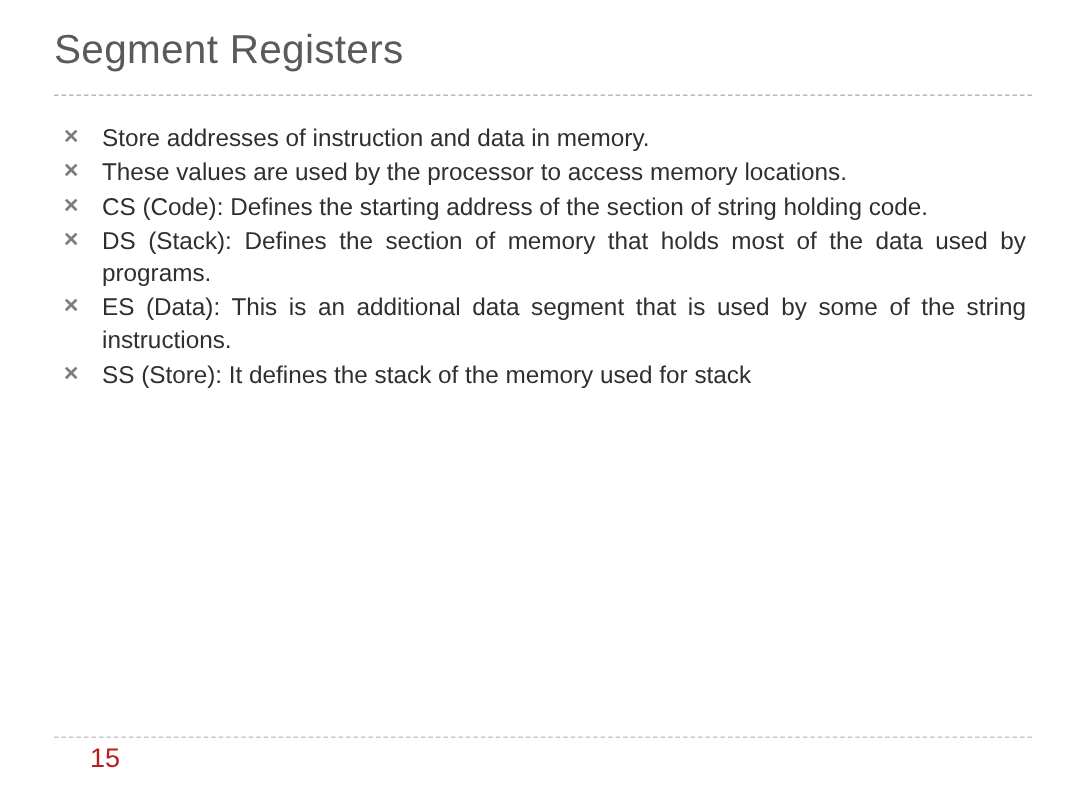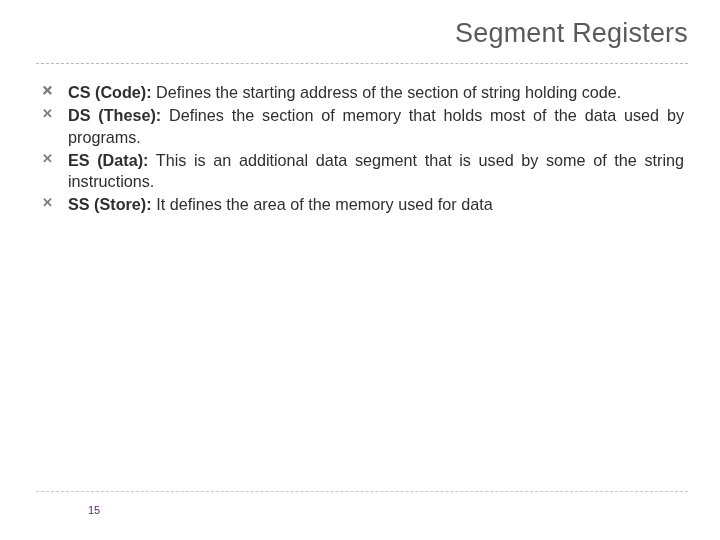"Segment Registers" .title { text-align: right -> none }
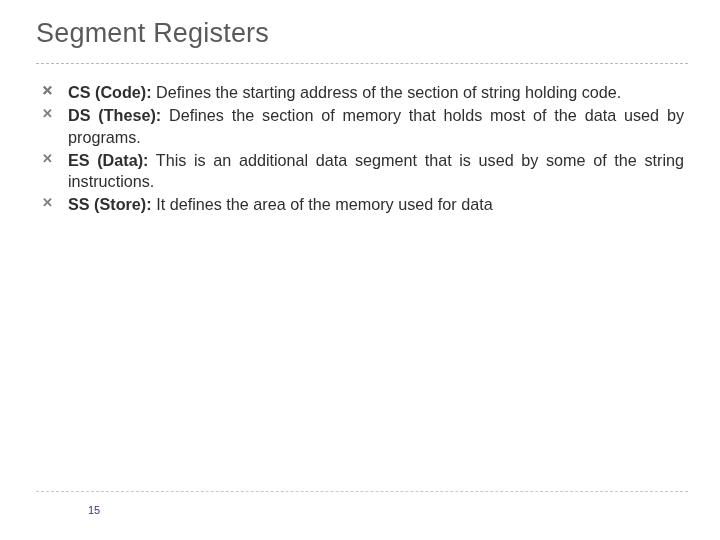"Store addresses of instruction and" span { html: none -> <span>Store addresses of instruction and data in memory.</span> }
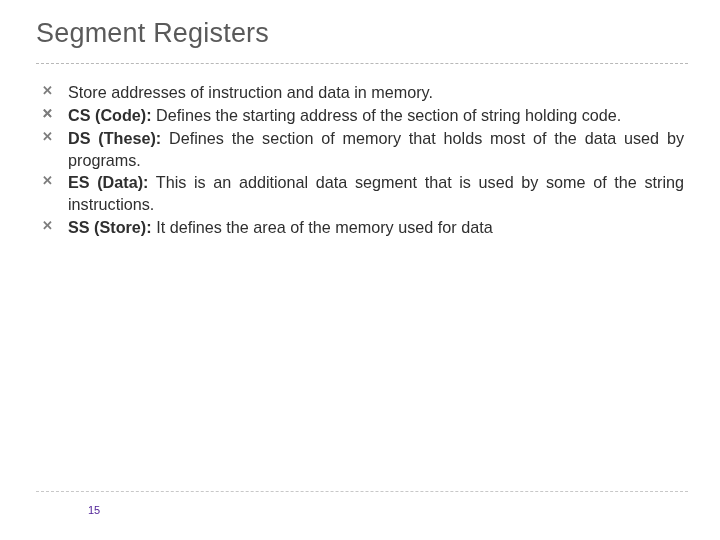"These values are used by" span { html: none -> <span>These values are used by the processor to access memory locations.</span> }
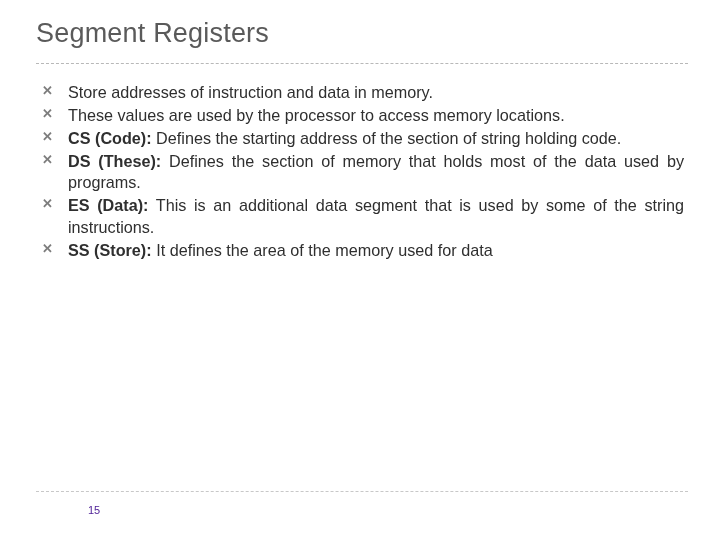"CS (Code):" .bullets li .label { font-weight: bold -> normal }
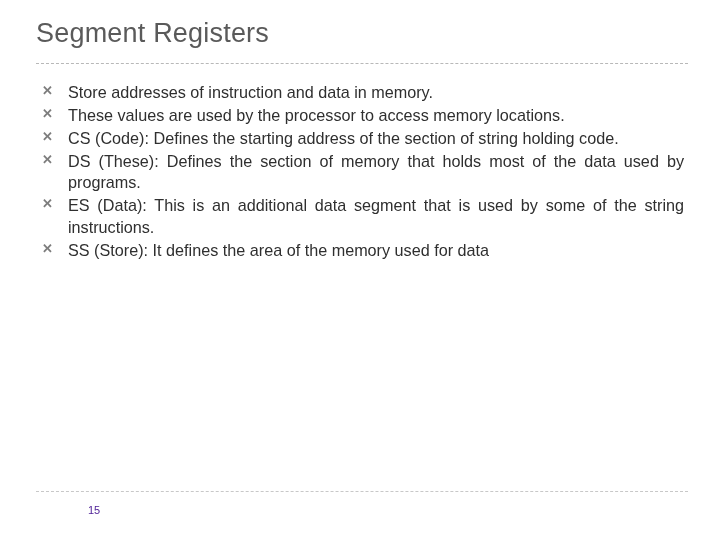"DS (These):" span.label { text: These -> Stack }
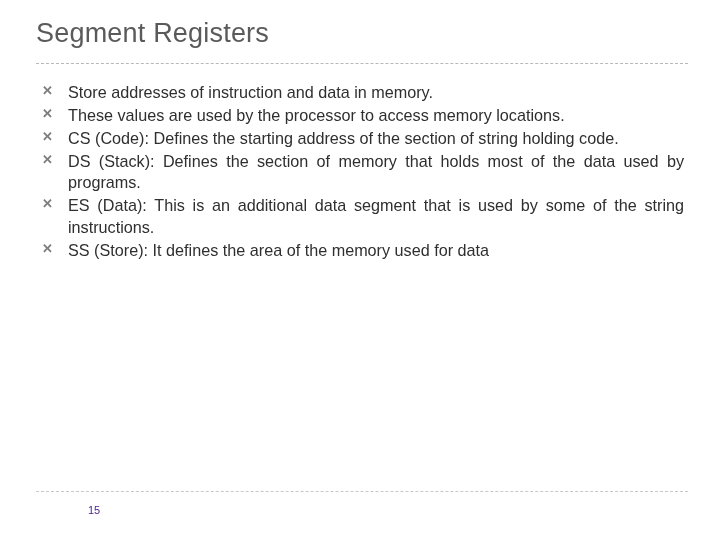"It defines the area of" span { text: area of the memory used for data -> stack of the memory used for stack }
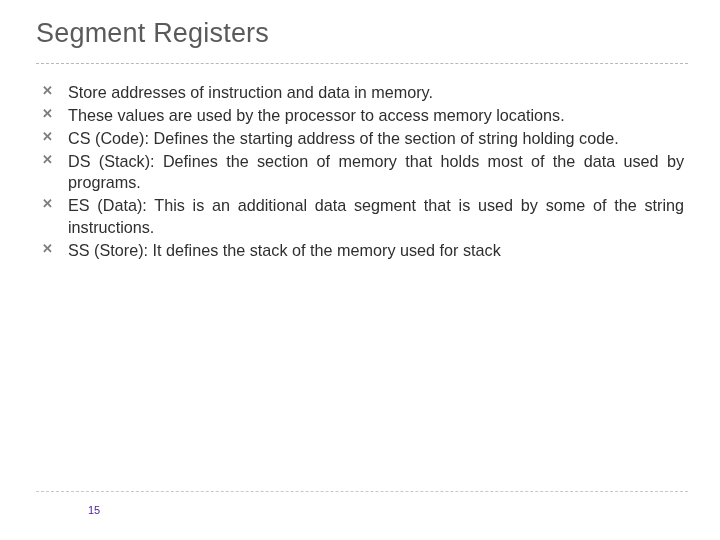"15" .page-number { color: #4c1d95 -> #b91c1c; font-size: 11px -> 18px; margin-left: 28px -> none }
